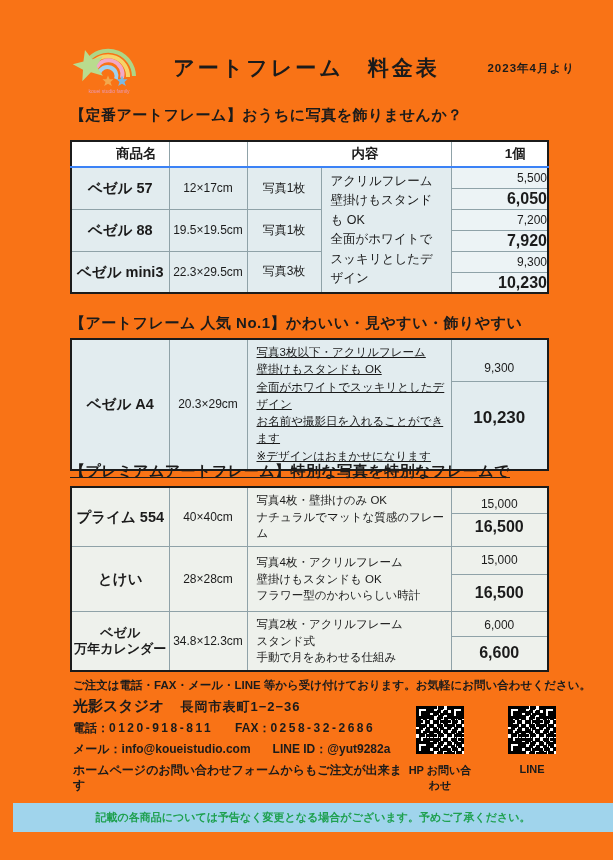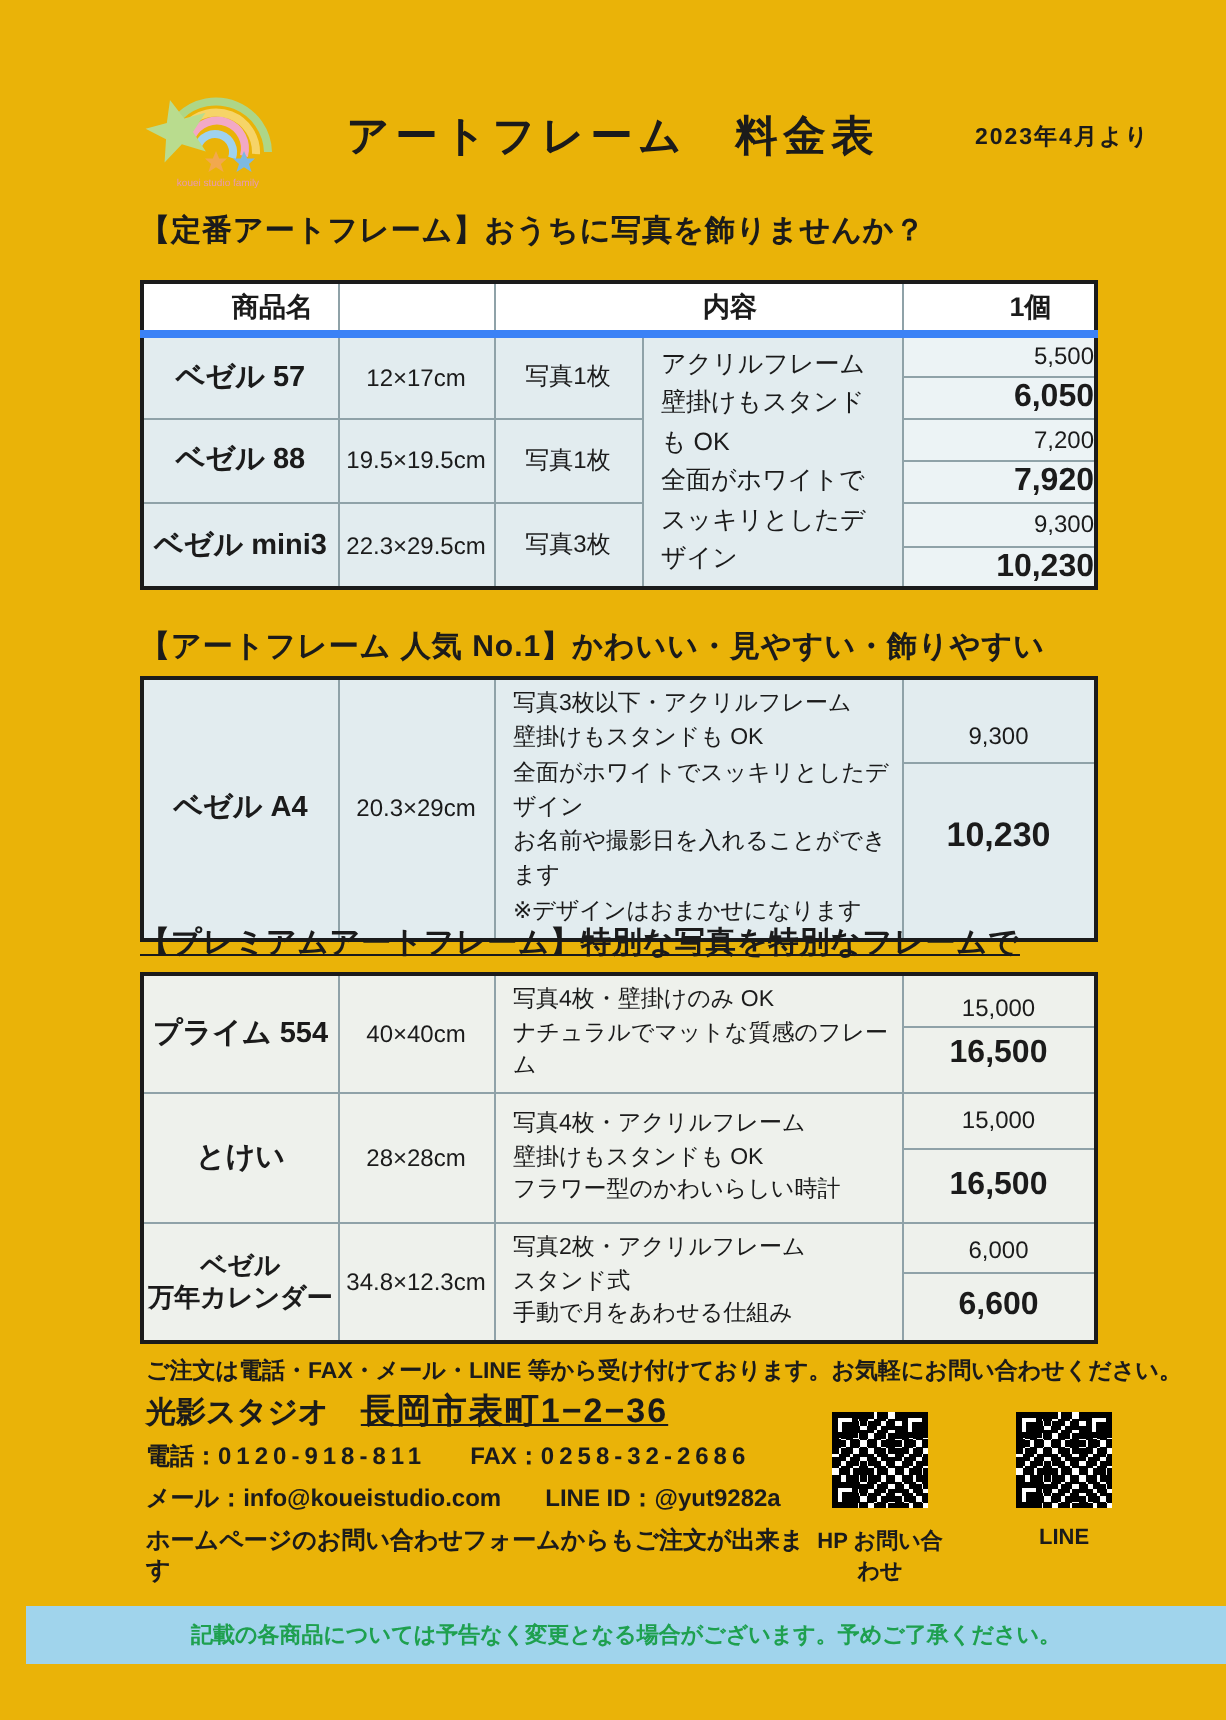"アートフレーム 料金表" .page { background: #eab308 -> #f97316 }
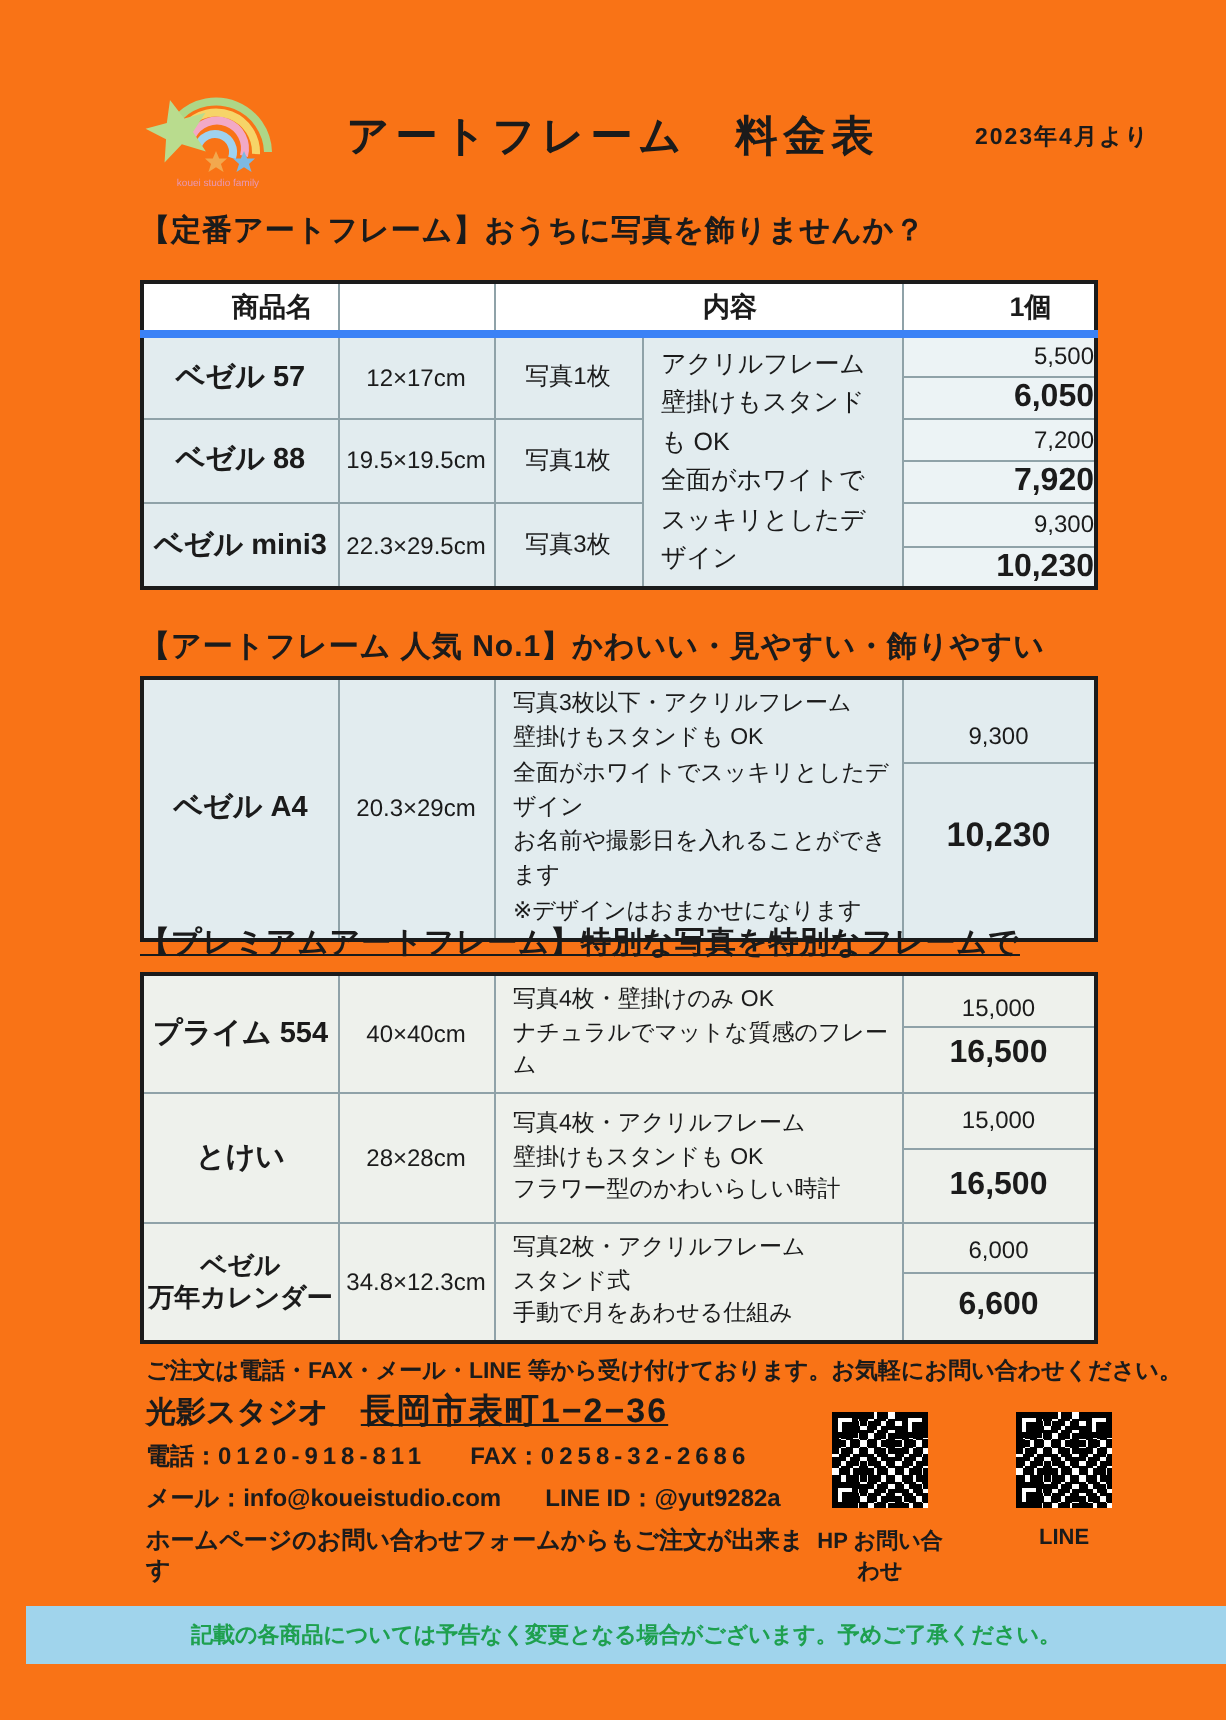"商品名" .table1 th { border-bottom: 4px solid #3b82f6 -> 2px solid #3b82f6 }
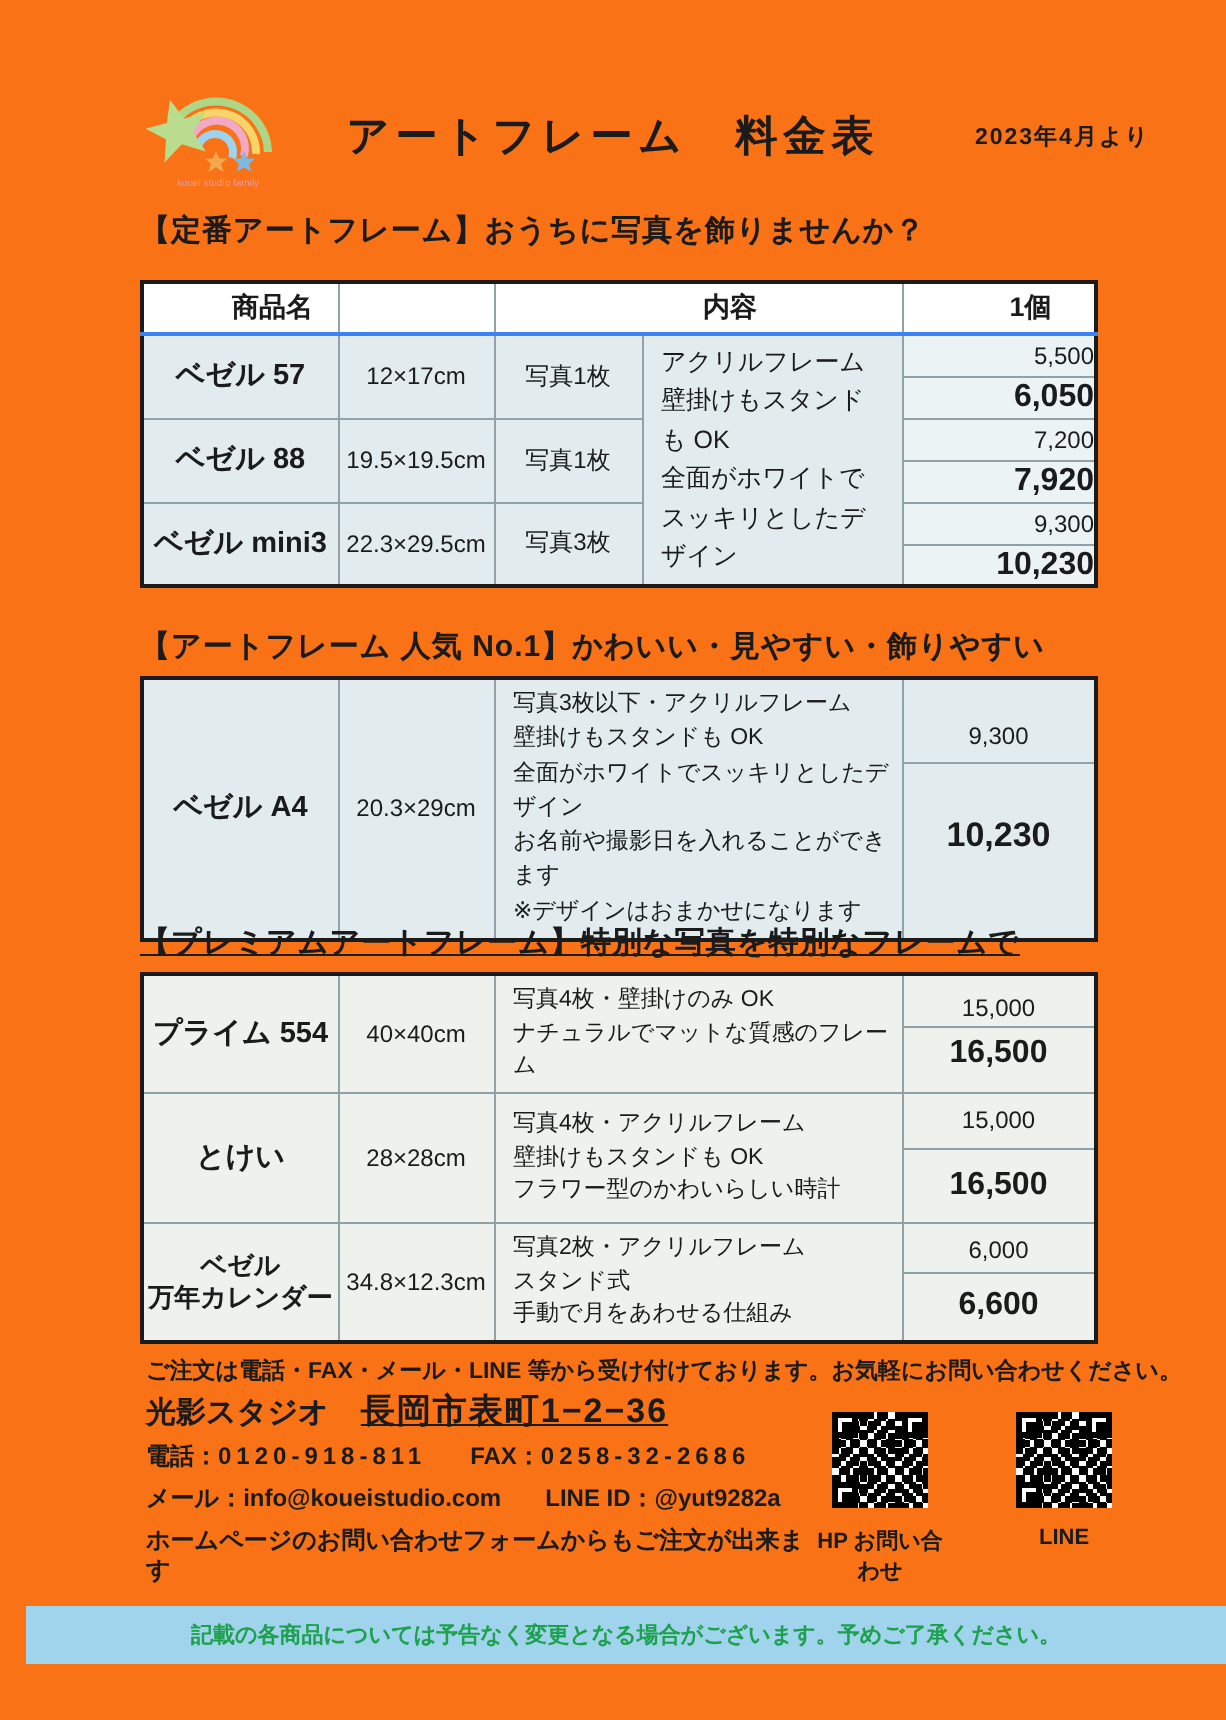"写真3枚以下・アクリルフレーム" .table2 .cell-desc { text-decoration: none -> underline }
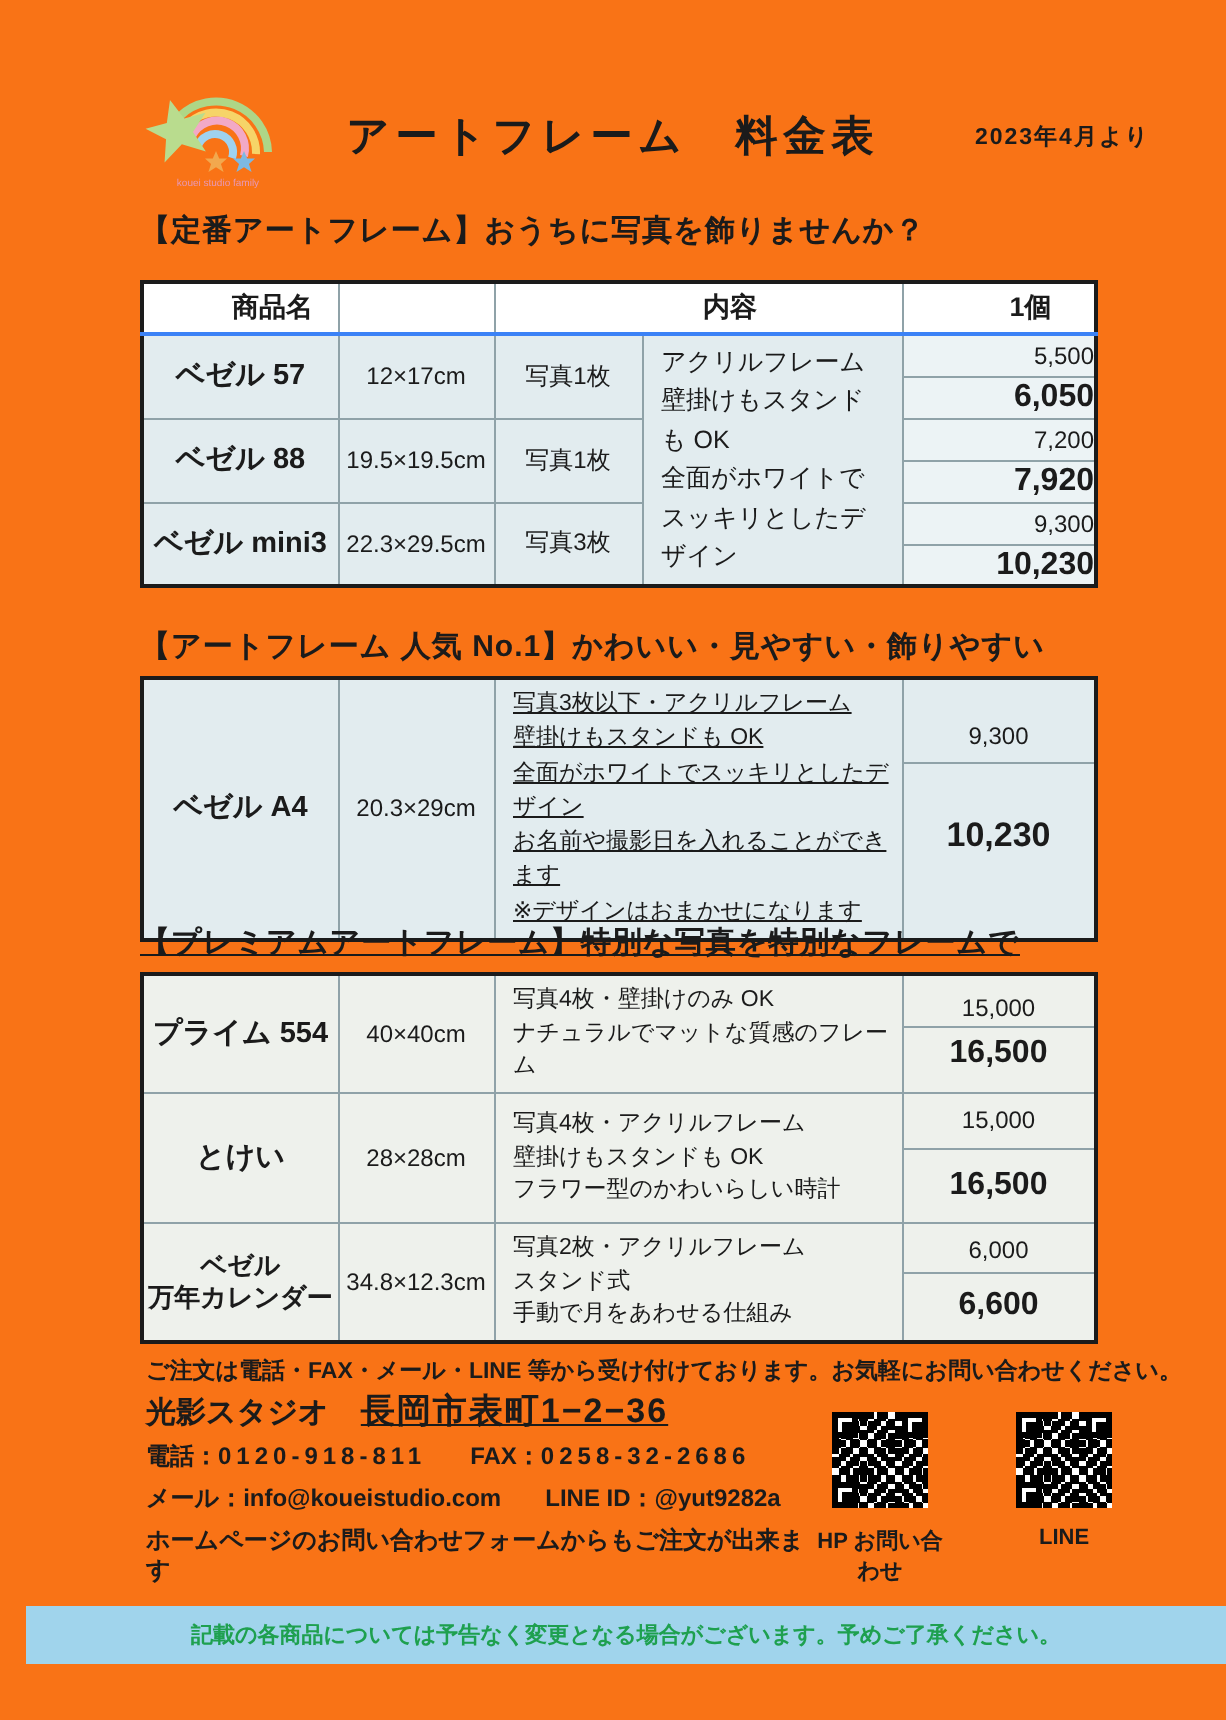"長岡市表町1−2−36" .address { font-size: 17px -> 13px; text-decoration: underline -> none }
